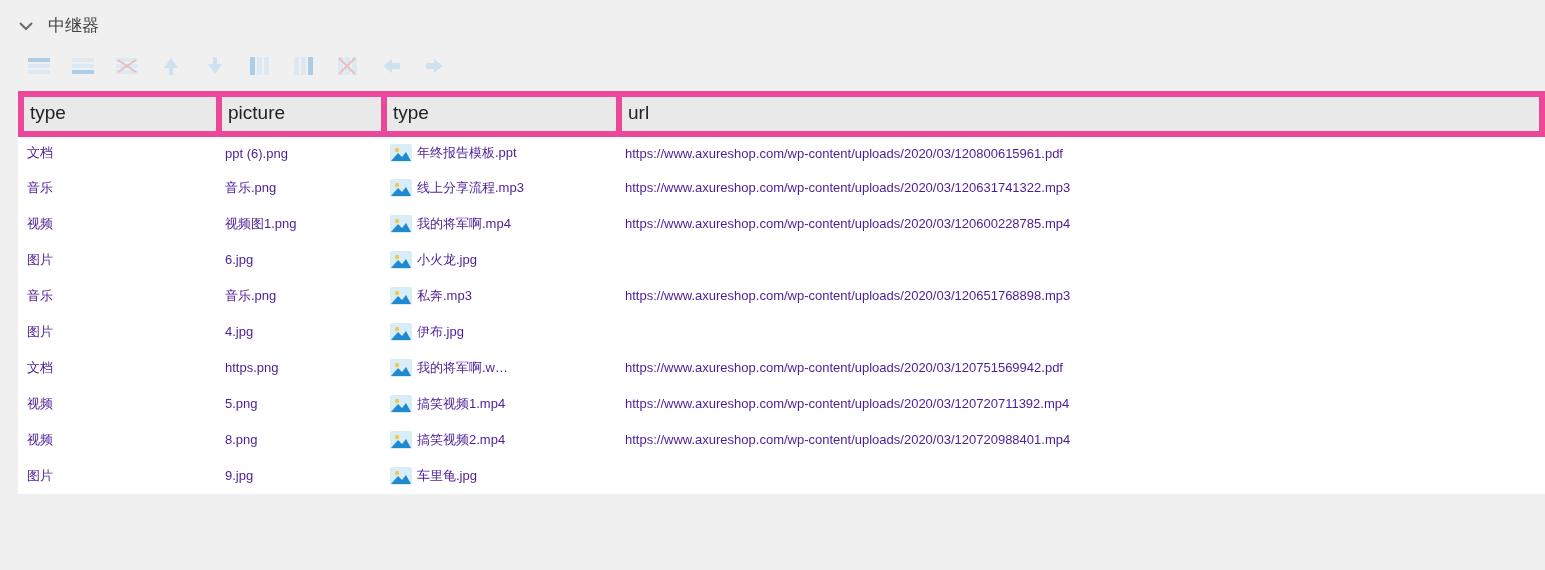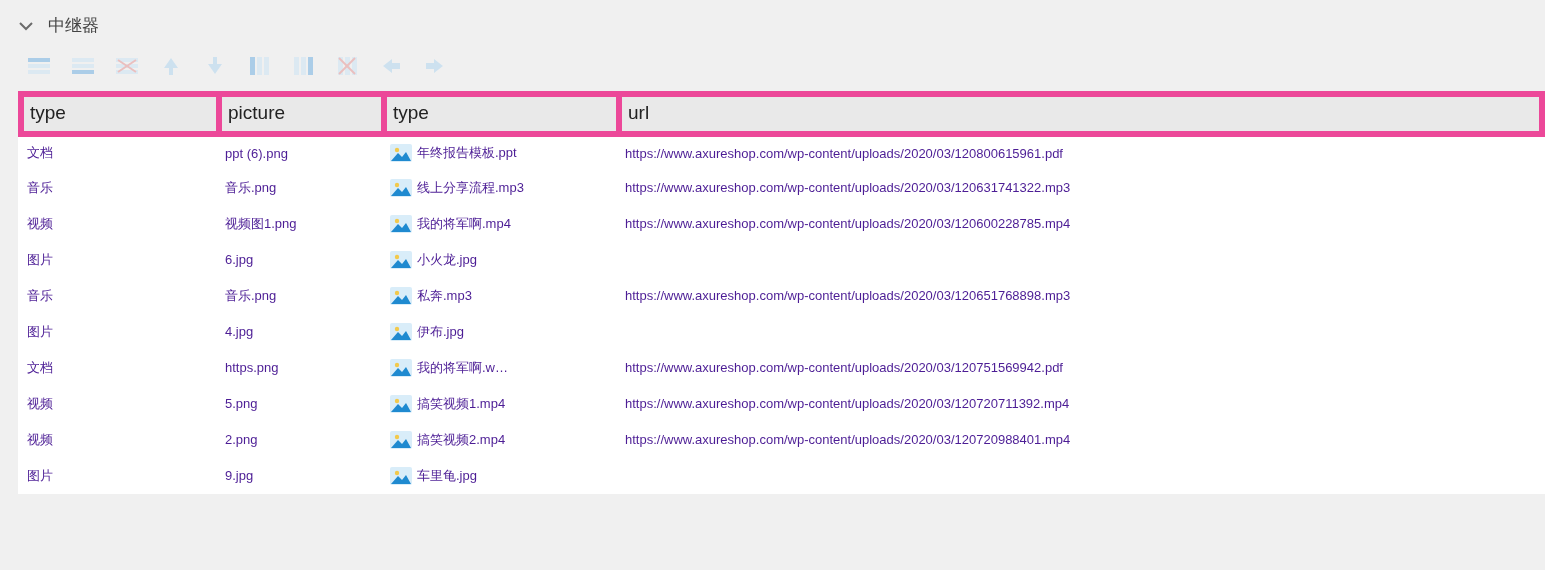"2.png" td { text: 2.png -> 8.png }
